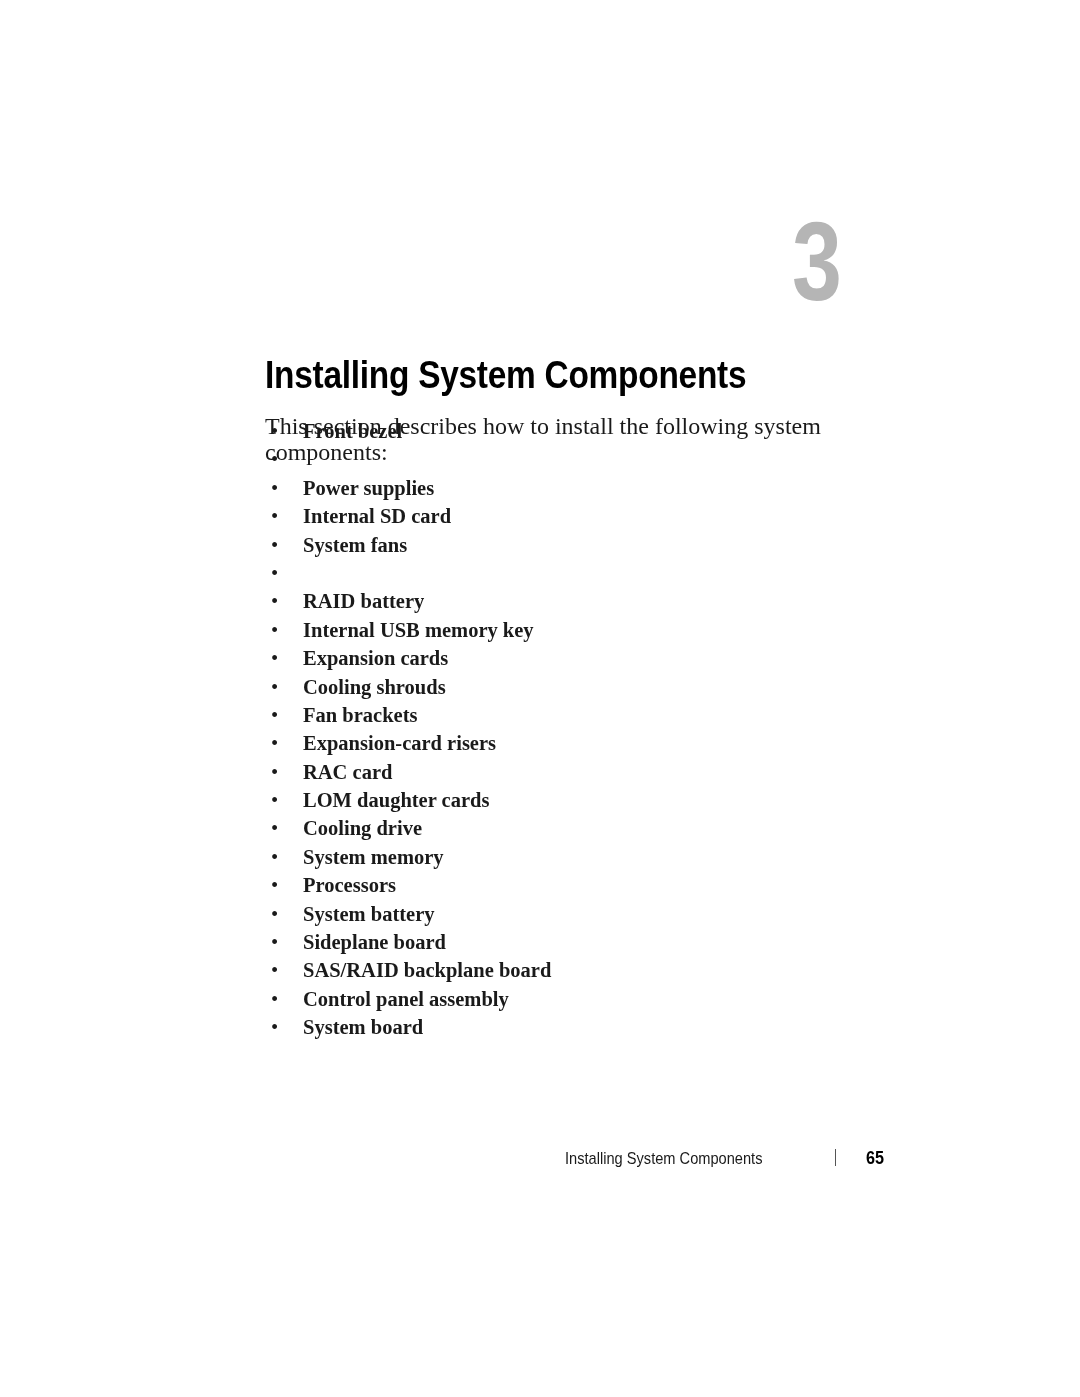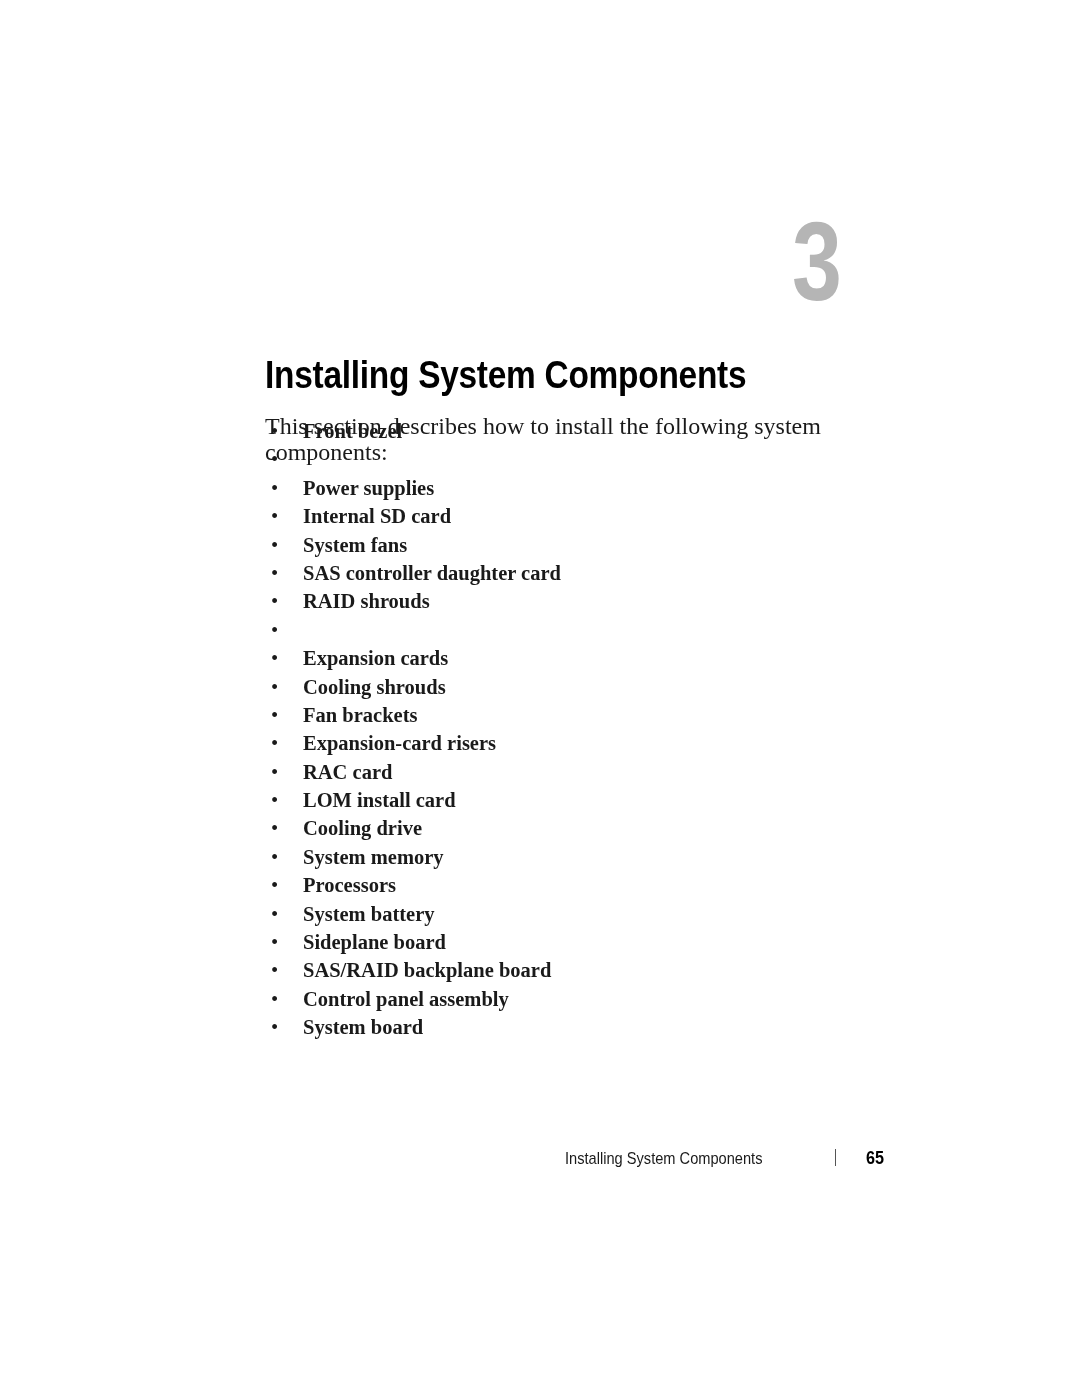"SAS controller daughter card" span.item-label { html: <span>SAS controller daughter card</span> -> none }
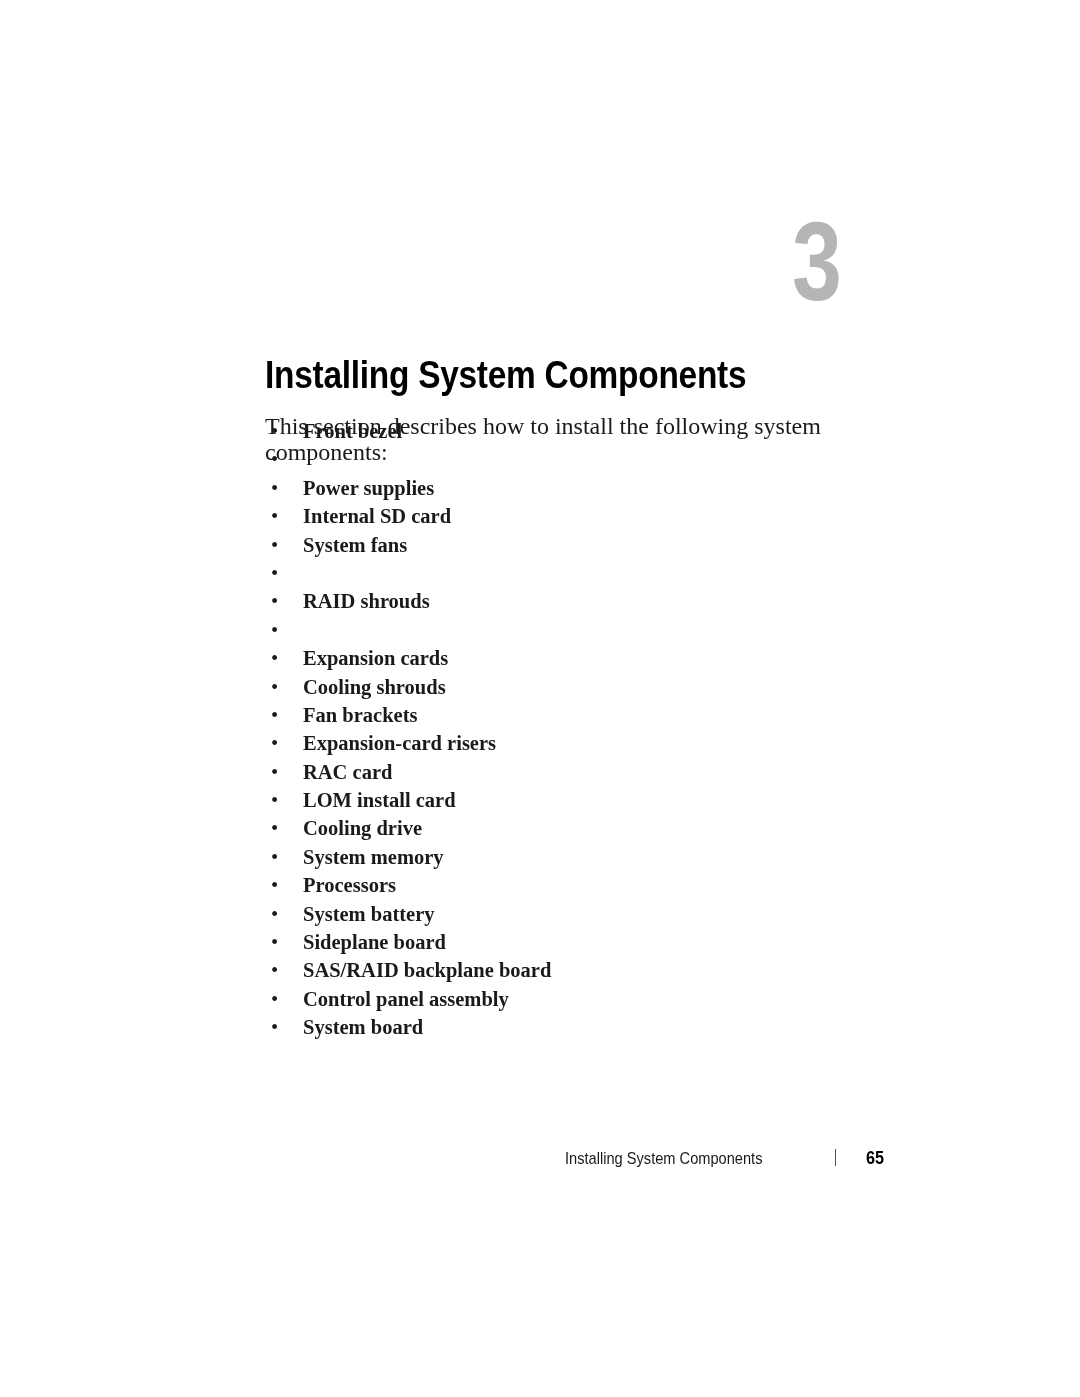"RAID shrouds" span.item-label { text: shrouds -> battery }
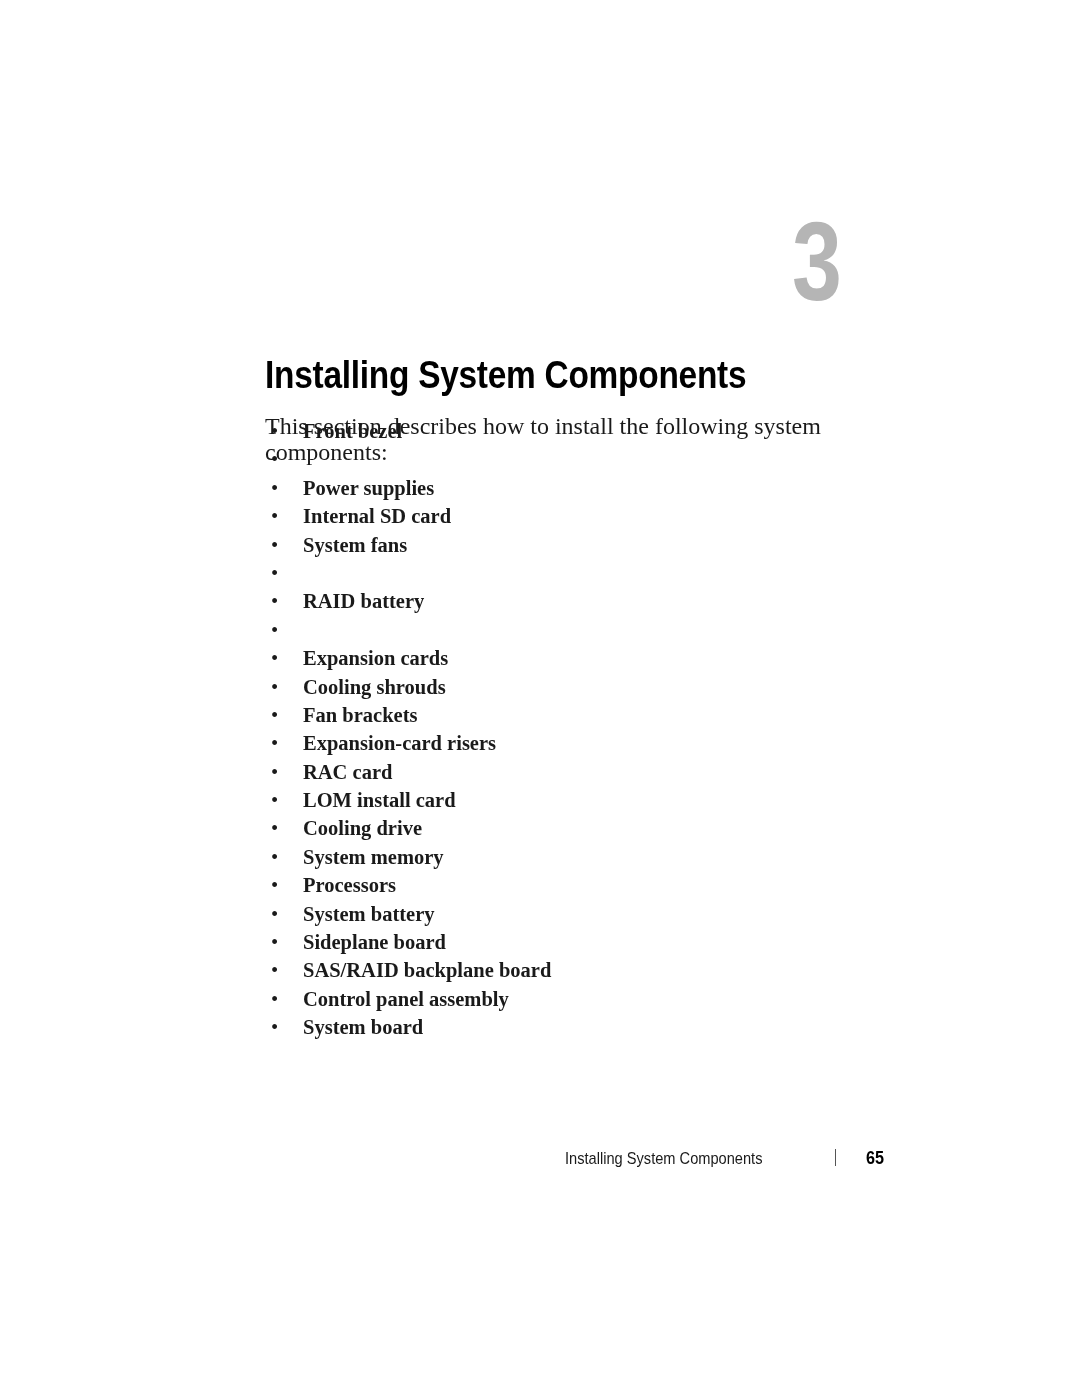"Internal USB memory key" span.item-label { html: none -> <span>Internal USB memory key</span> }
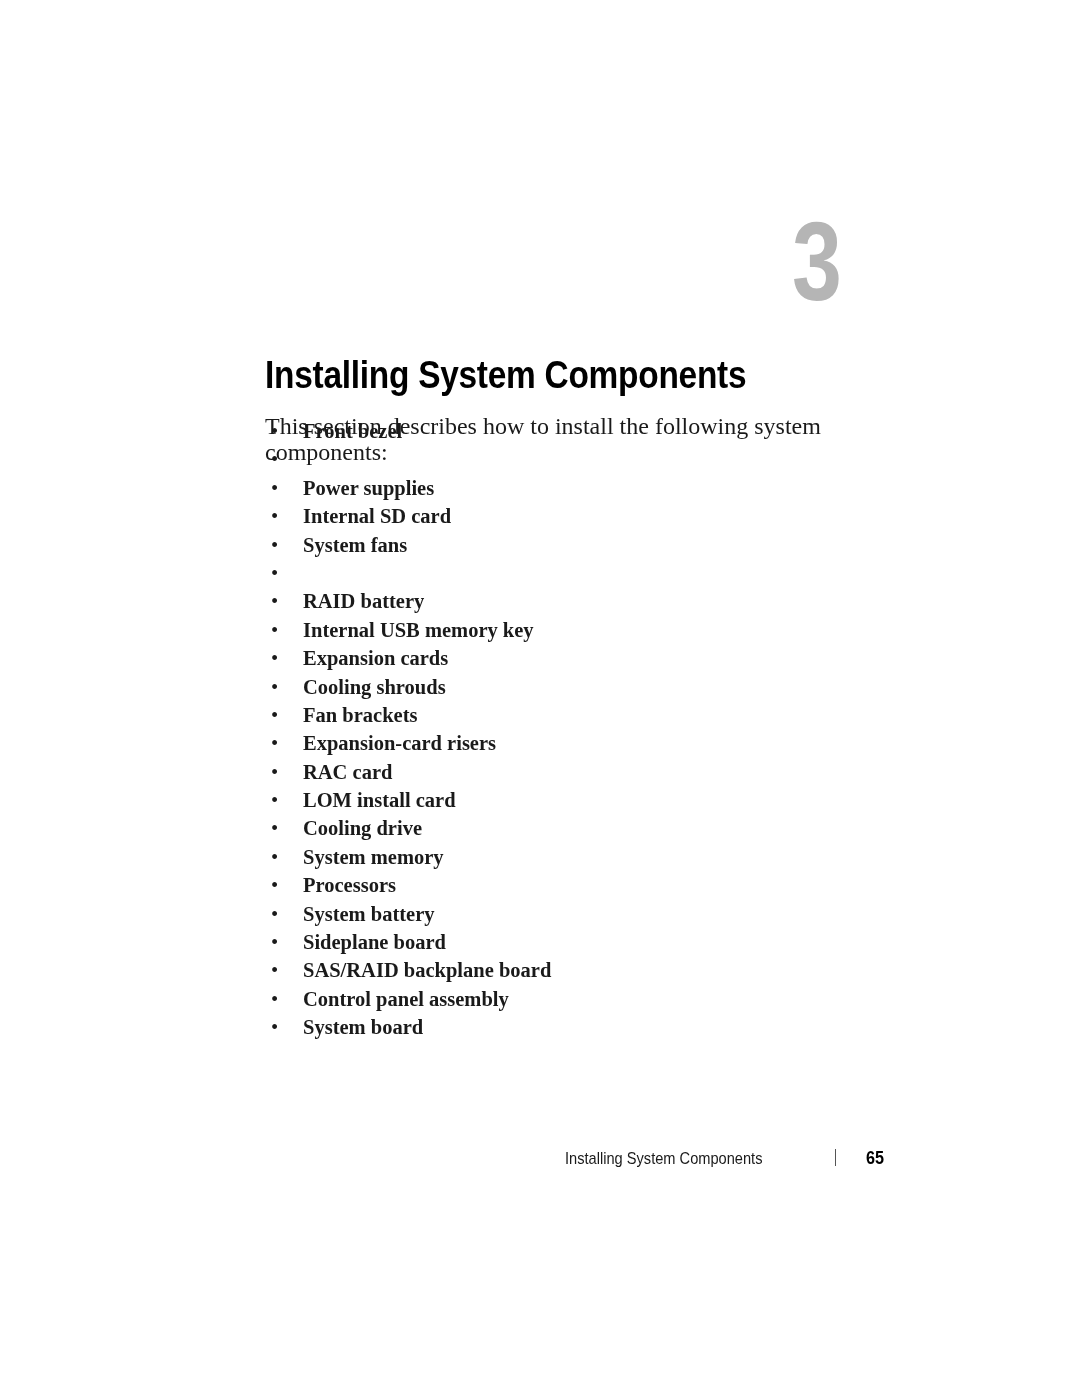"LOM install card" span.item-label { text: install card -> daughter cards }
